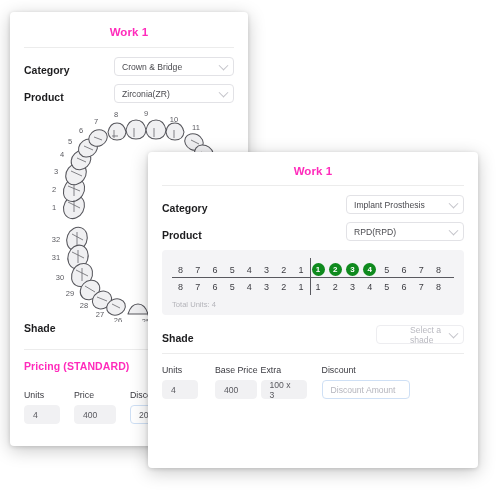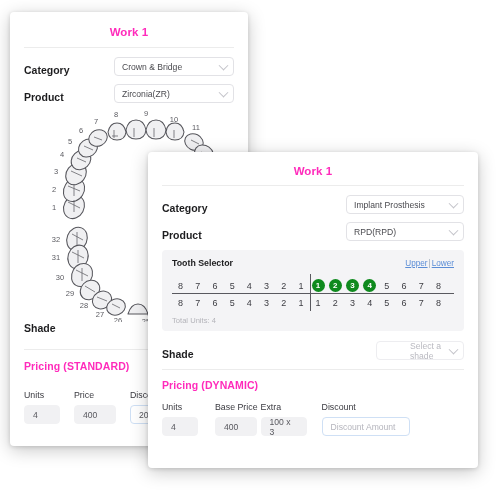"Tooth Selector" div.tsel-top { html: <div> <div>Tooth Selector</div> <div> <a>Upper</a><span>|</span><a>Lower</a> </div> </div> -> none }
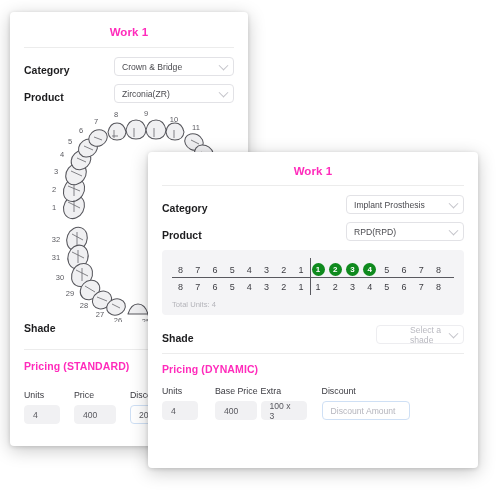"Pricing (DYNAMIC)" div.pad { html: <div> <div>Pricing (DYNAMIC)</div> </div> -> none }
